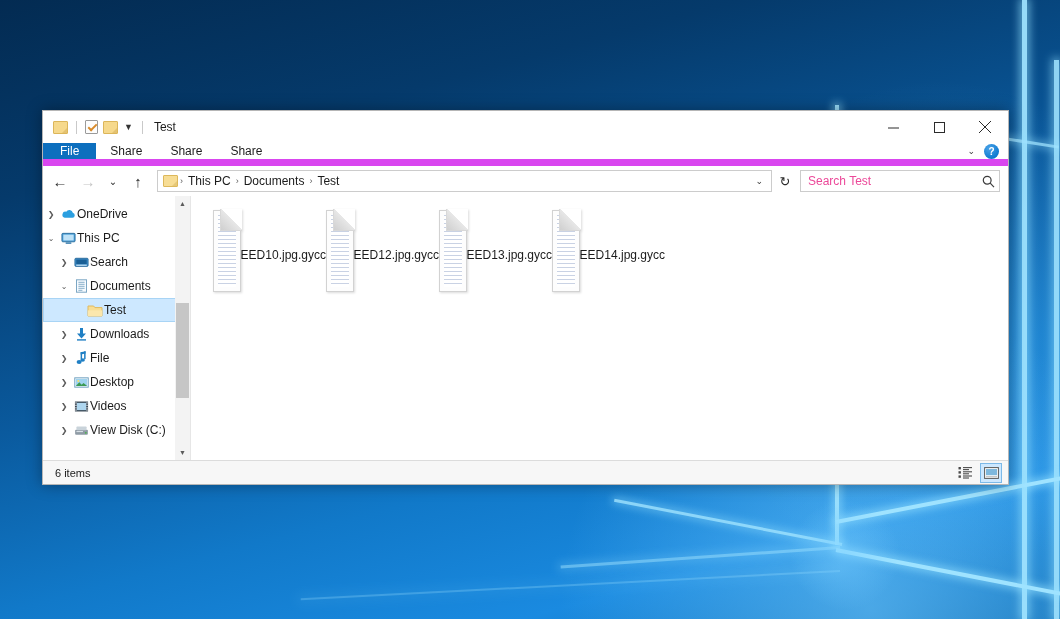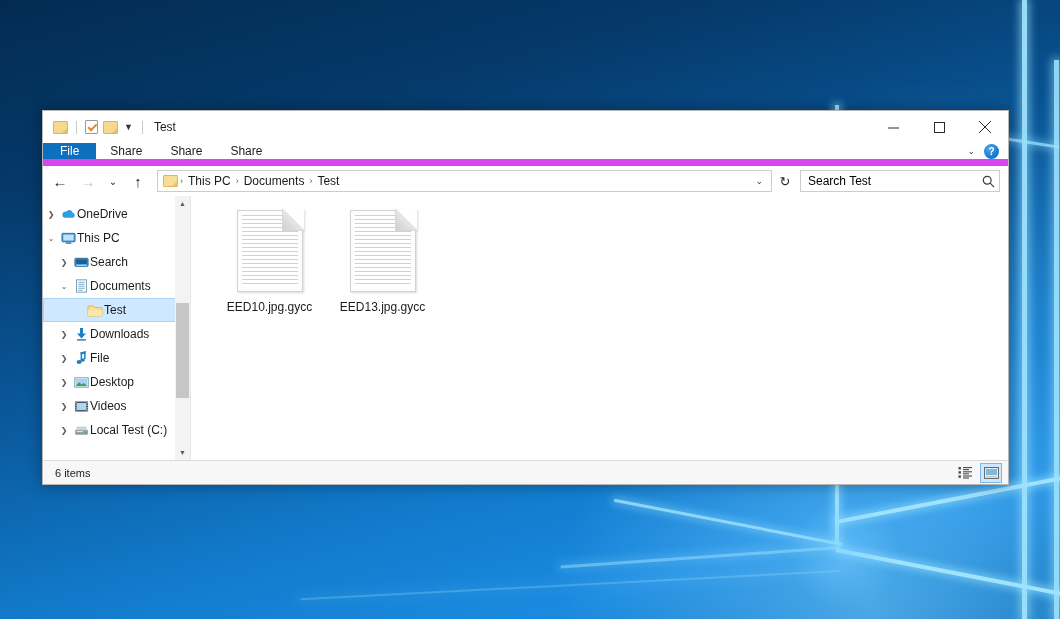"Search Test" .search-ph { color: #000000 -> #ec4899 }
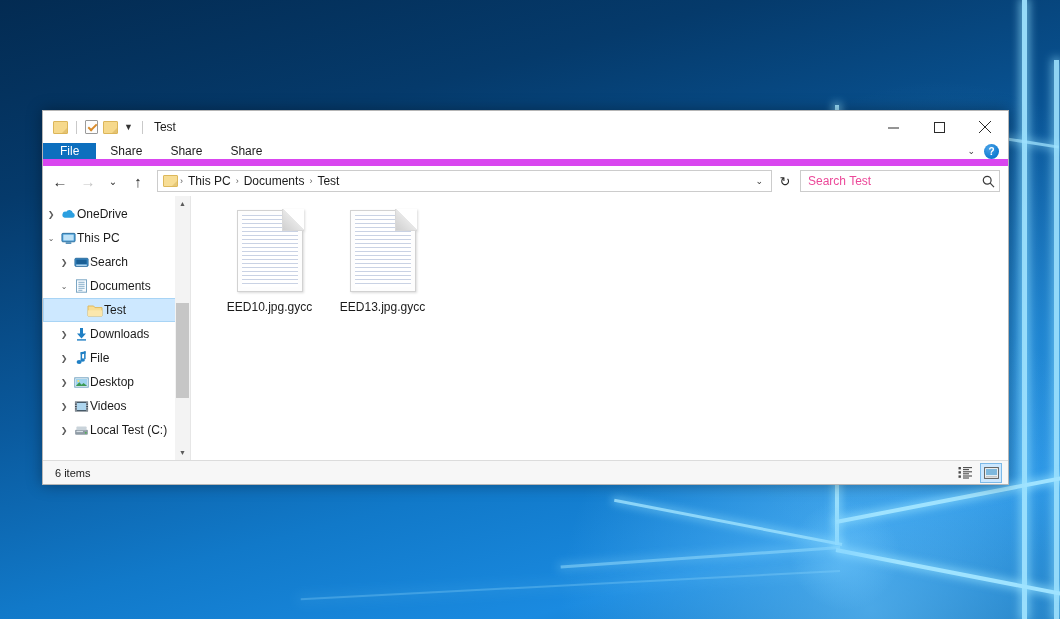"EED10.jpg.gycc" .file-item { flex-direction: column -> none }
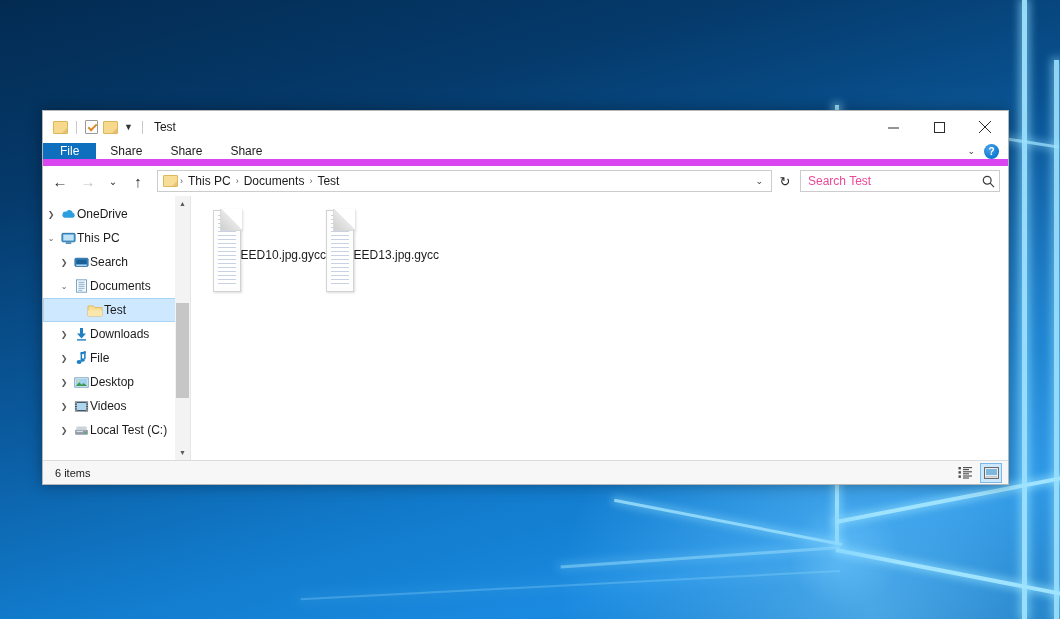"EED12.jpg.gycc" div.file-item { html: none -> <div> <div> <div></div> <div></div> <div></div> <div></div> </div> <div>EED12.jpg.gycc</div> </div> }
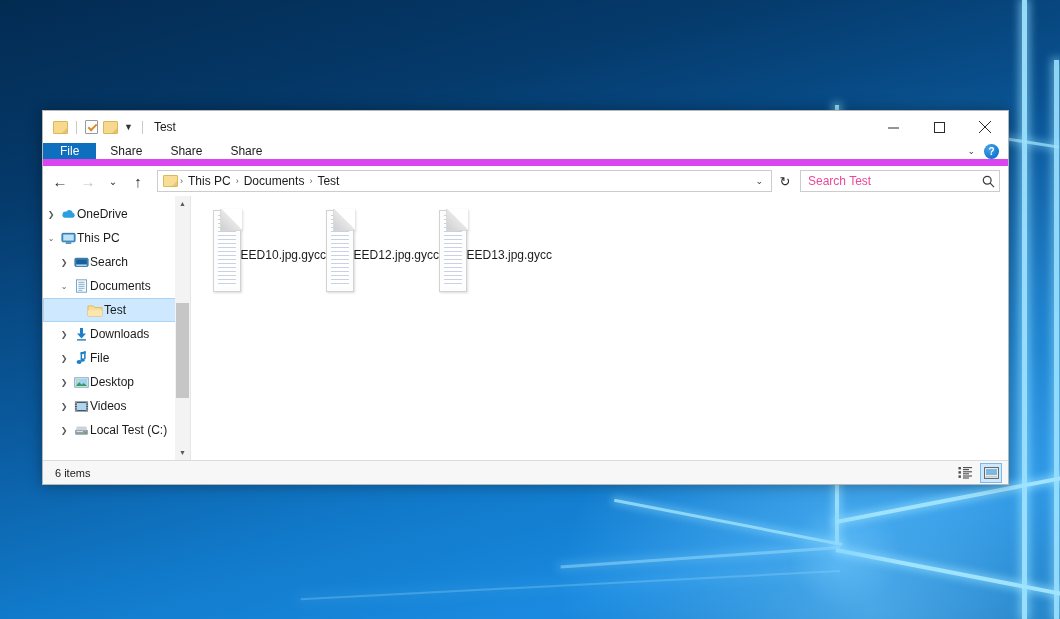"EED14.jpg.gycc" div.file-item { html: none -> <div> <div> <div></div> <div></div> <div></div> <div></div> </div> <div>EED14.jpg.gycc</div> </div> }
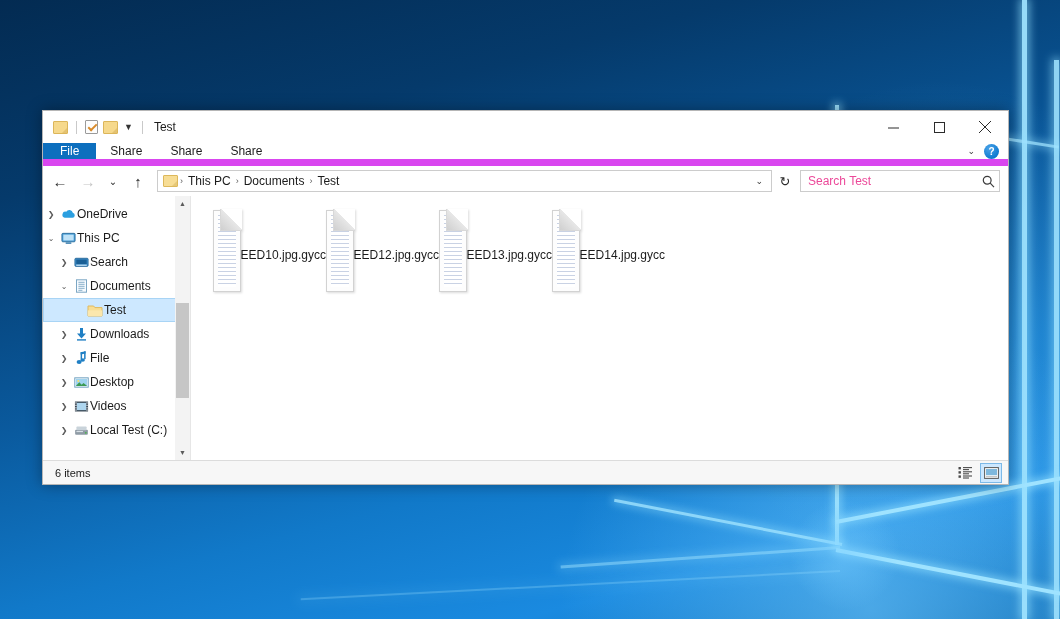"Local Test (C:)" span.tree-label { text: Local Test -> View Disk }
